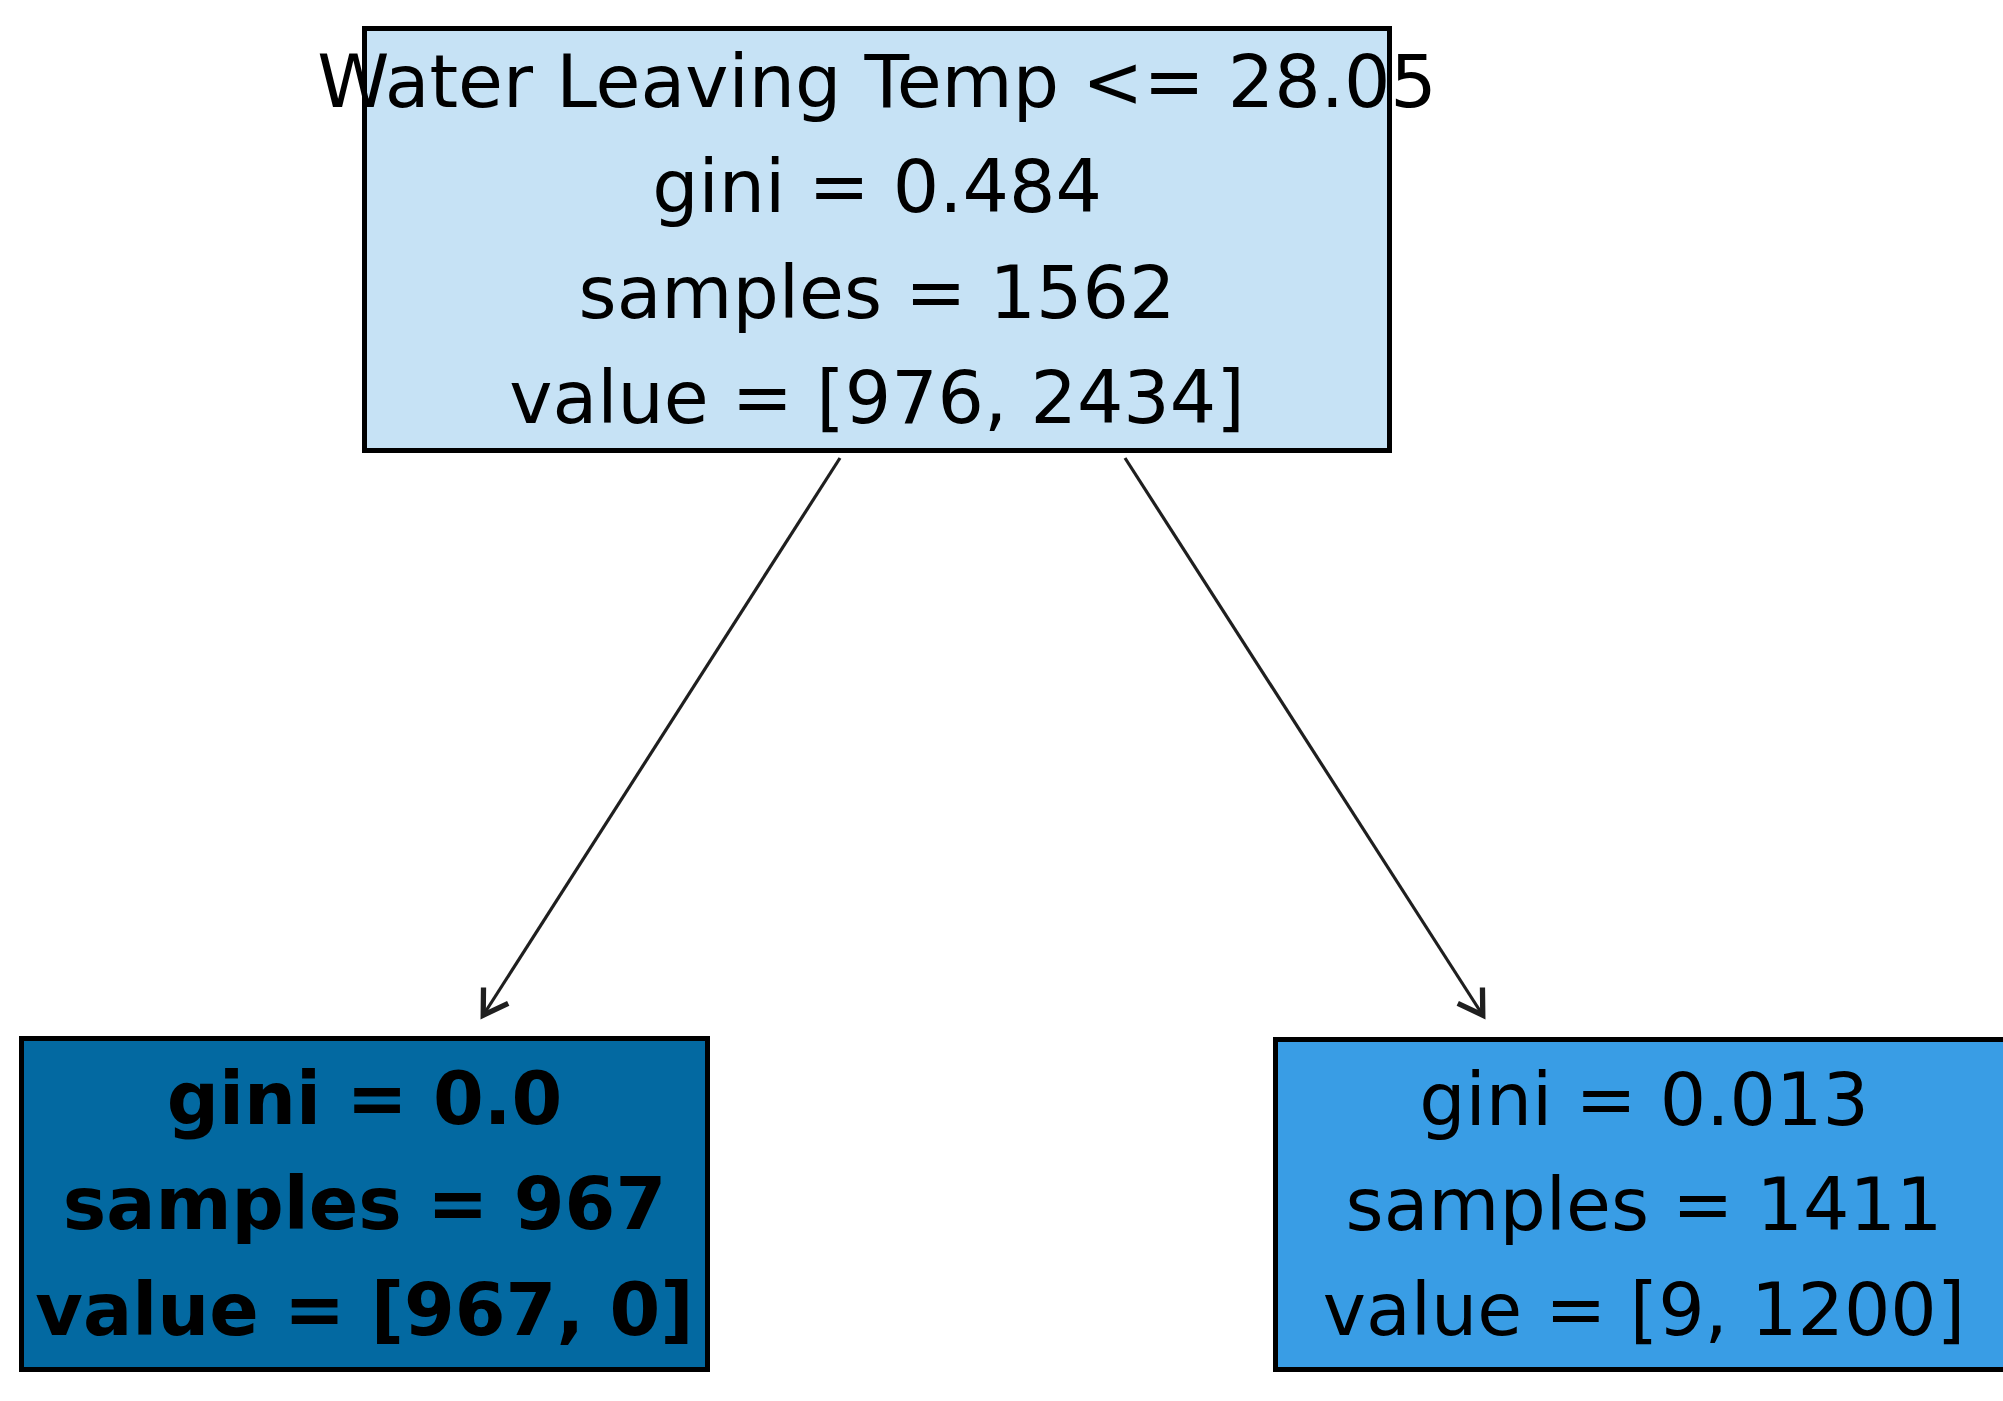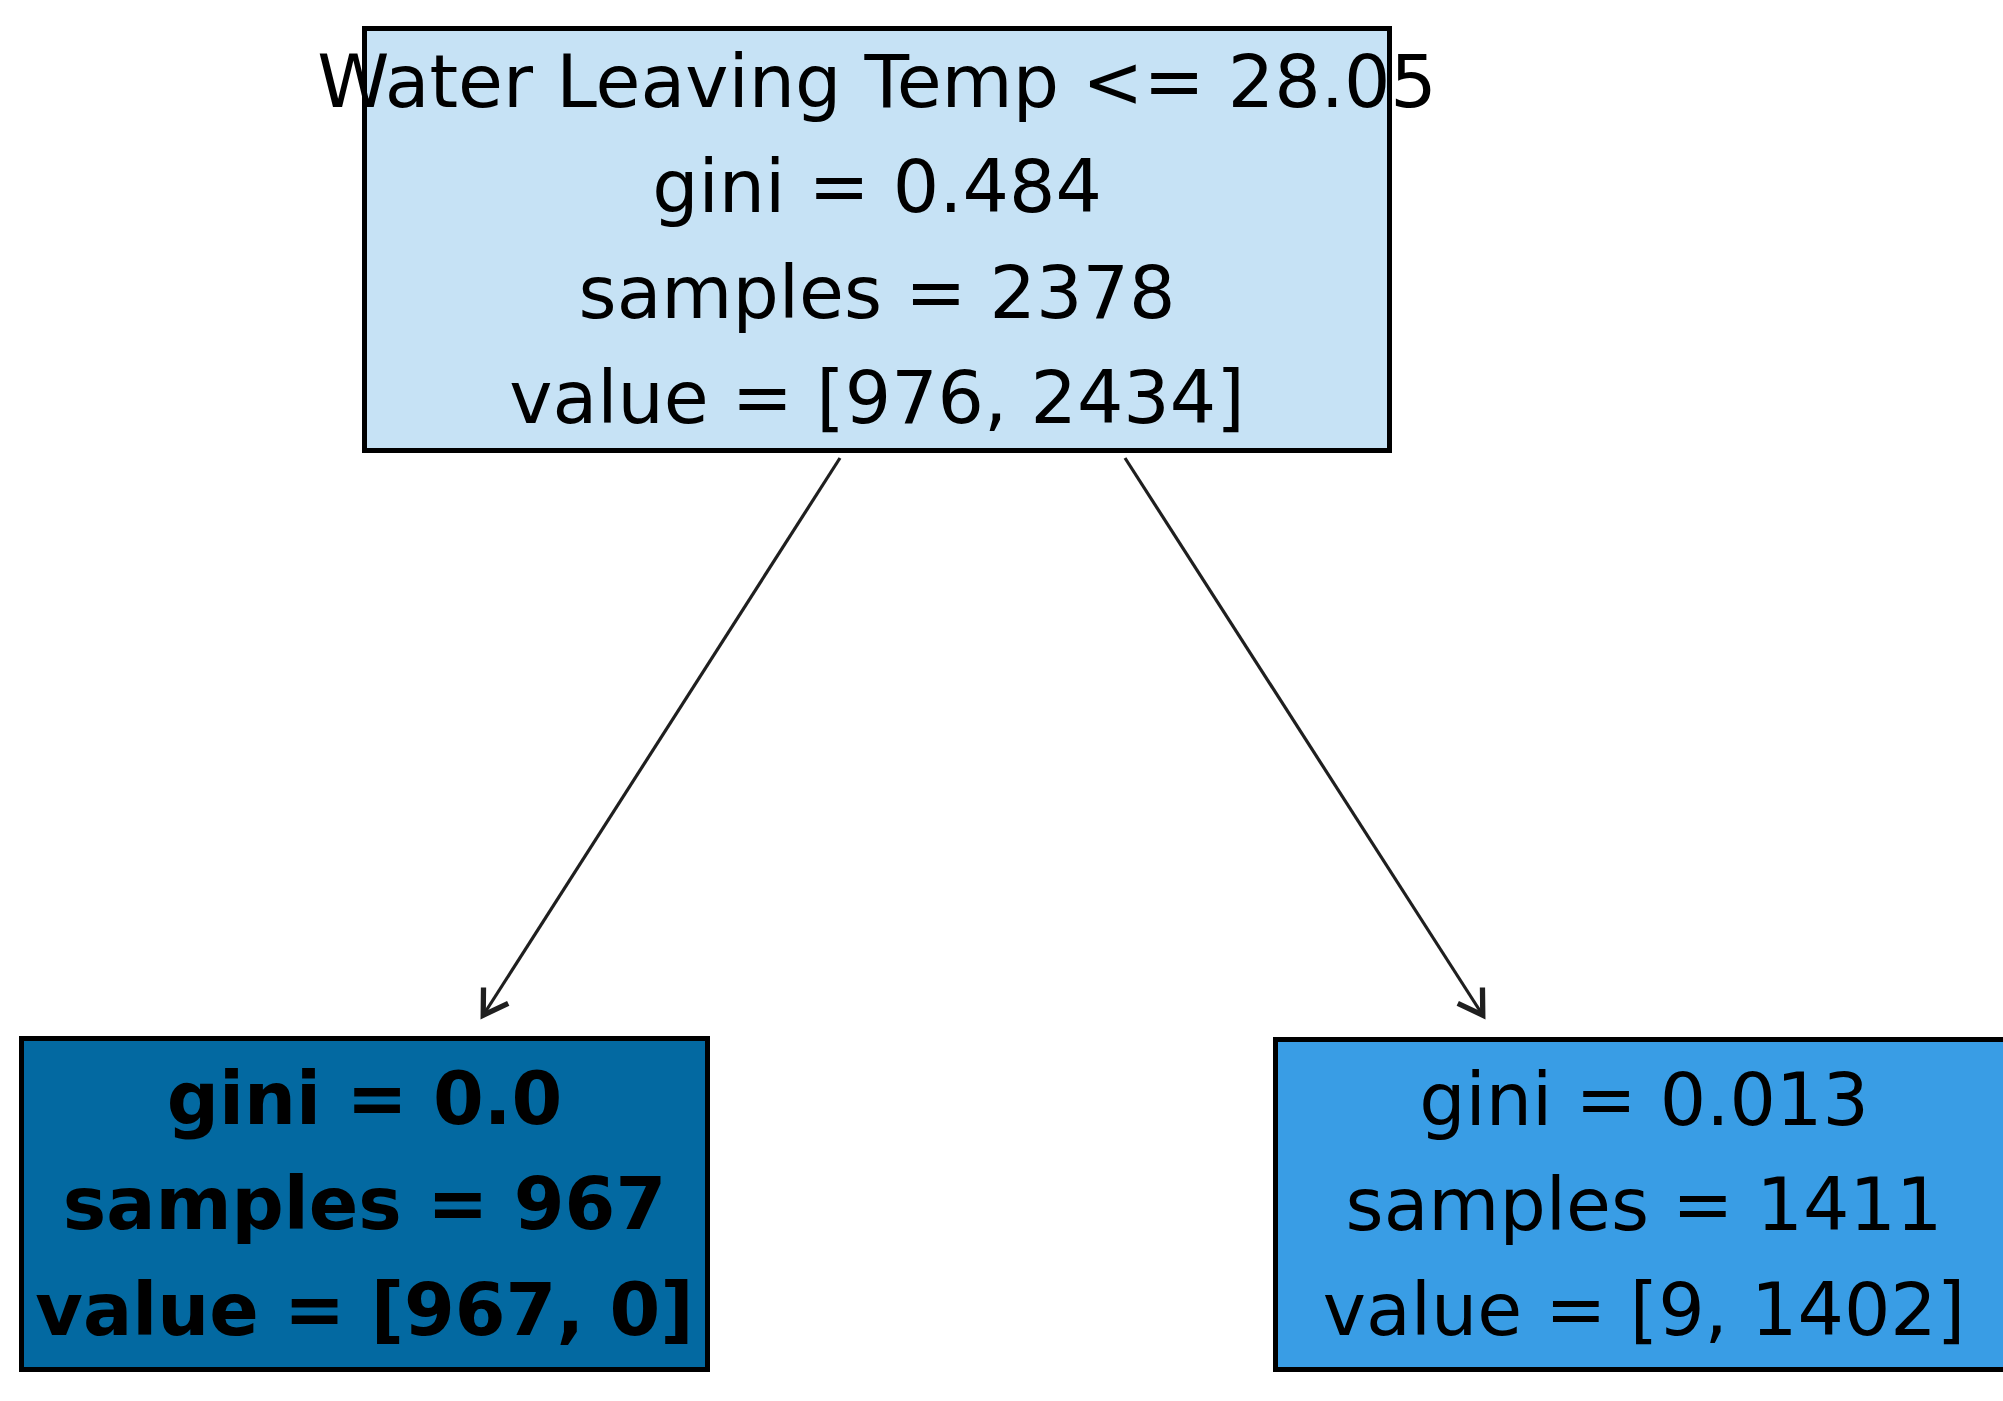"samples = 2378" span { text: 2378 -> 1562 }
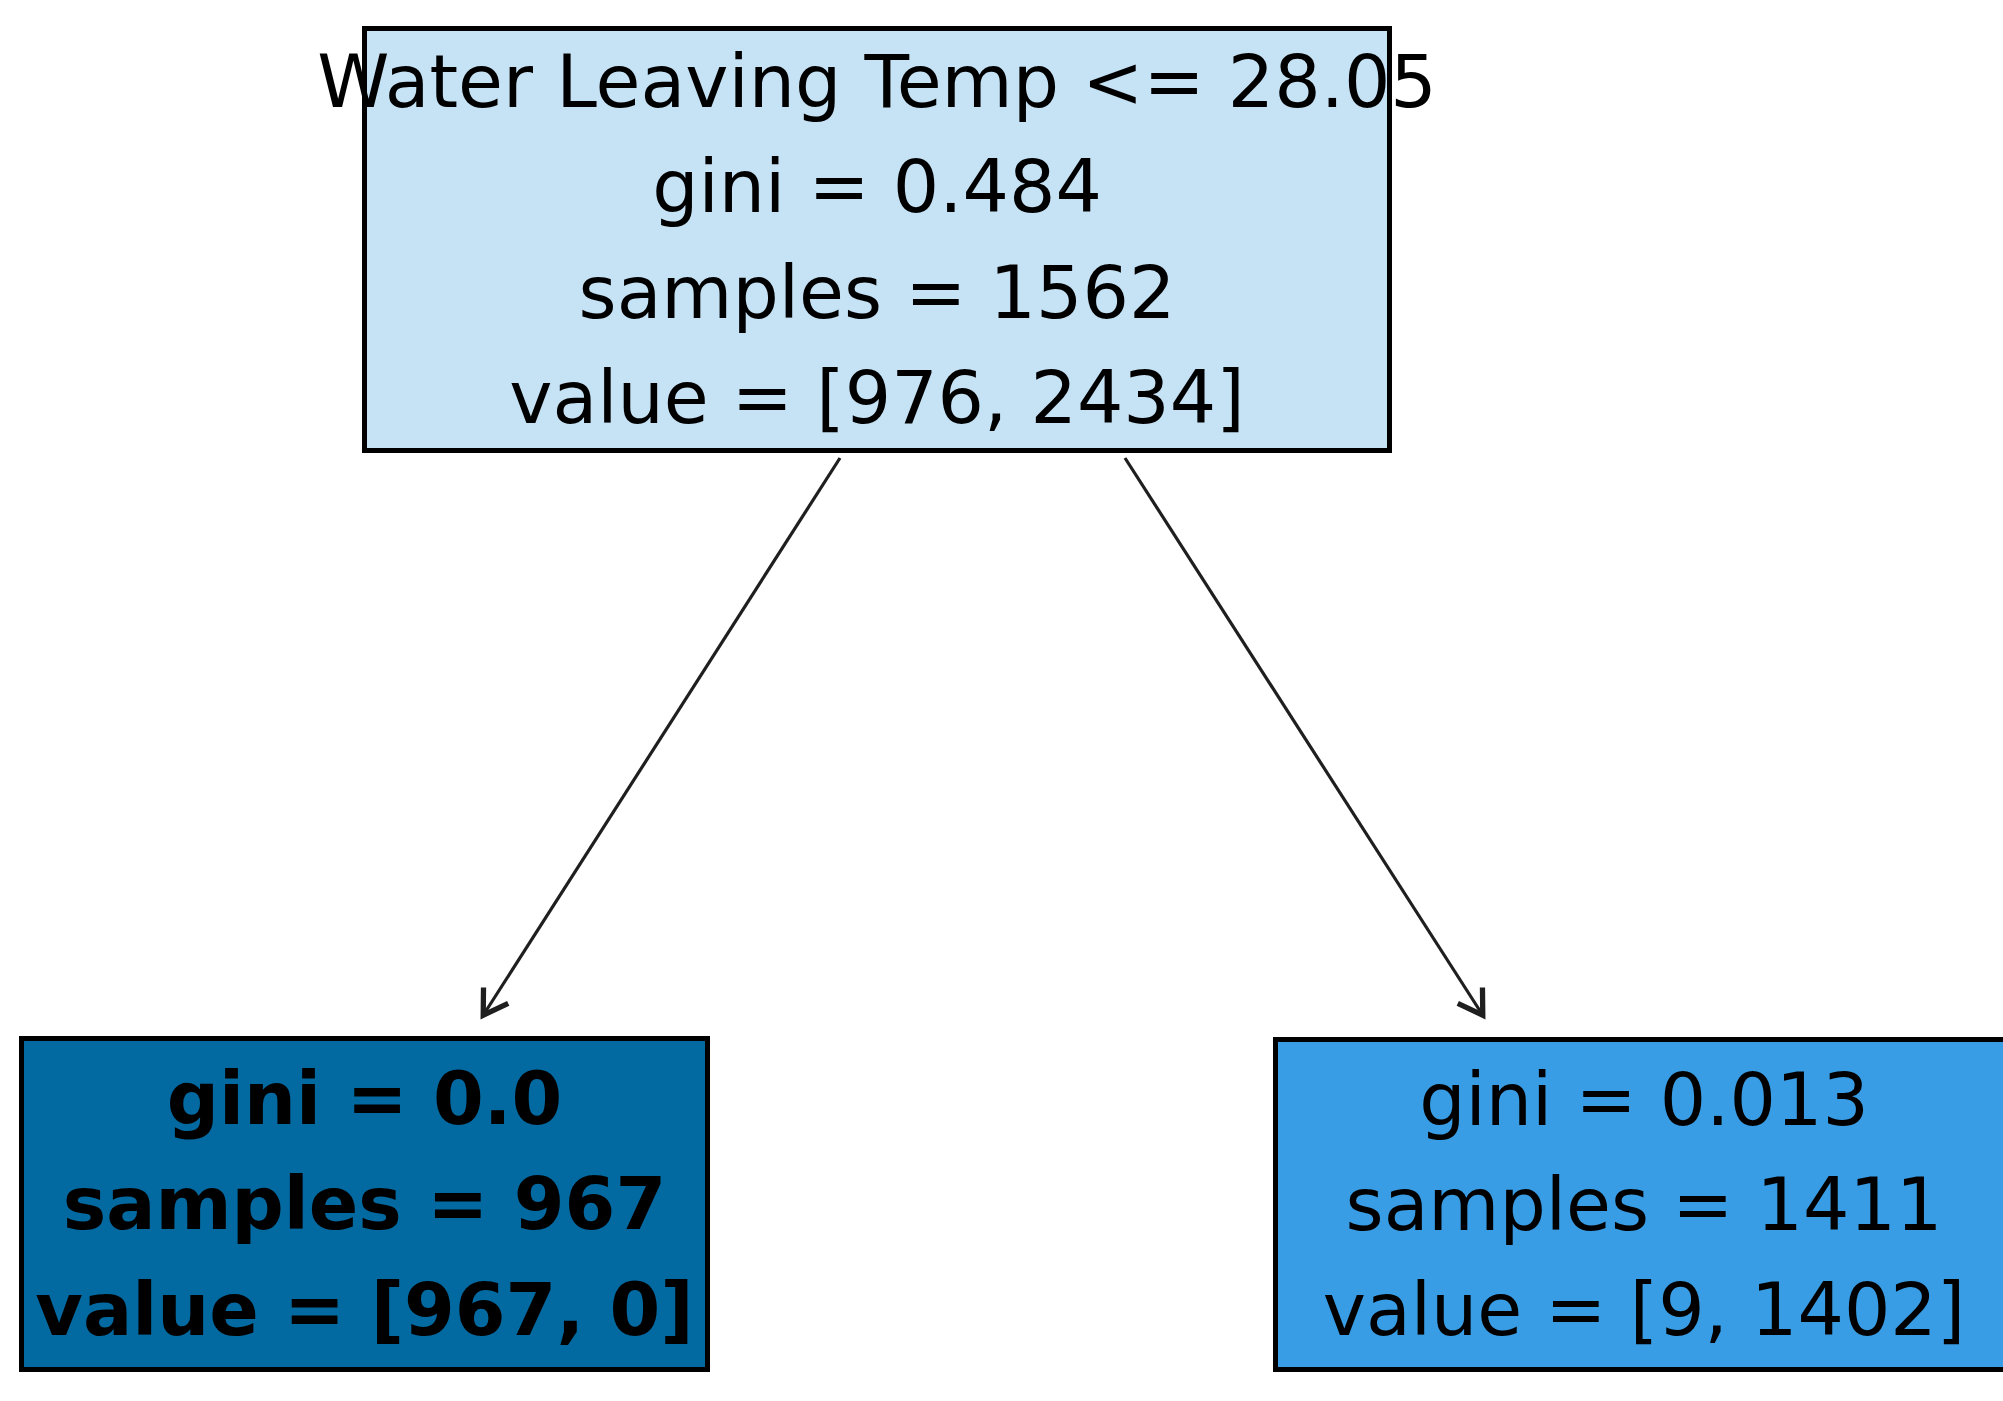"value = [9, 1402]" span { text: 1402 -> 1200 }
